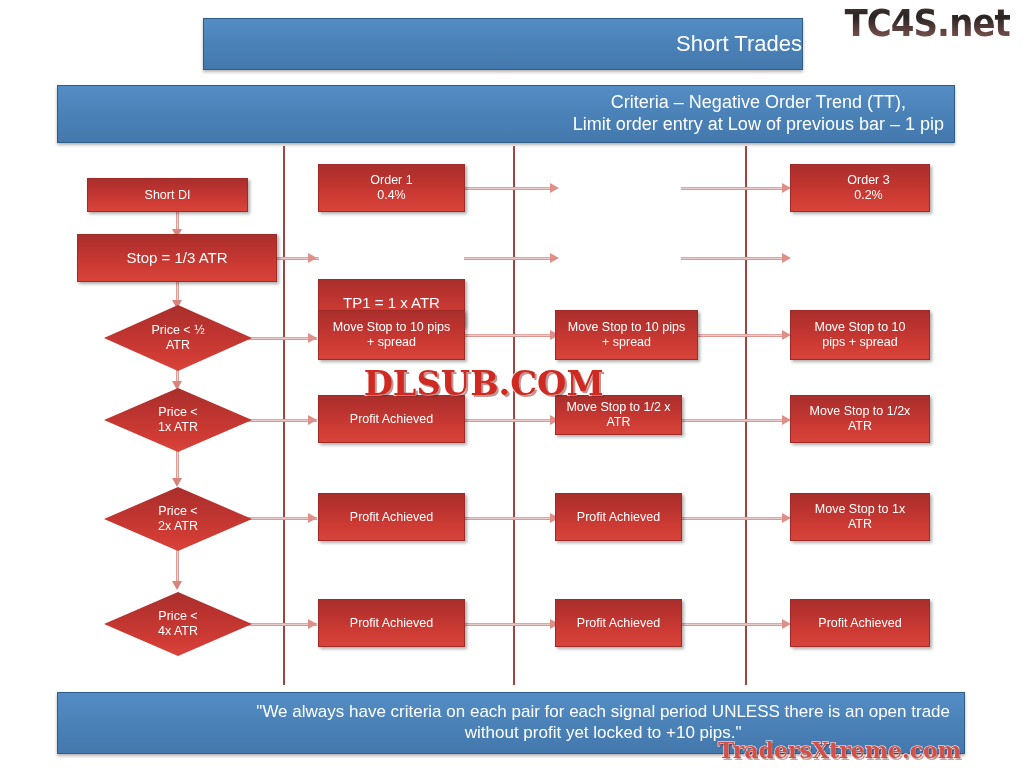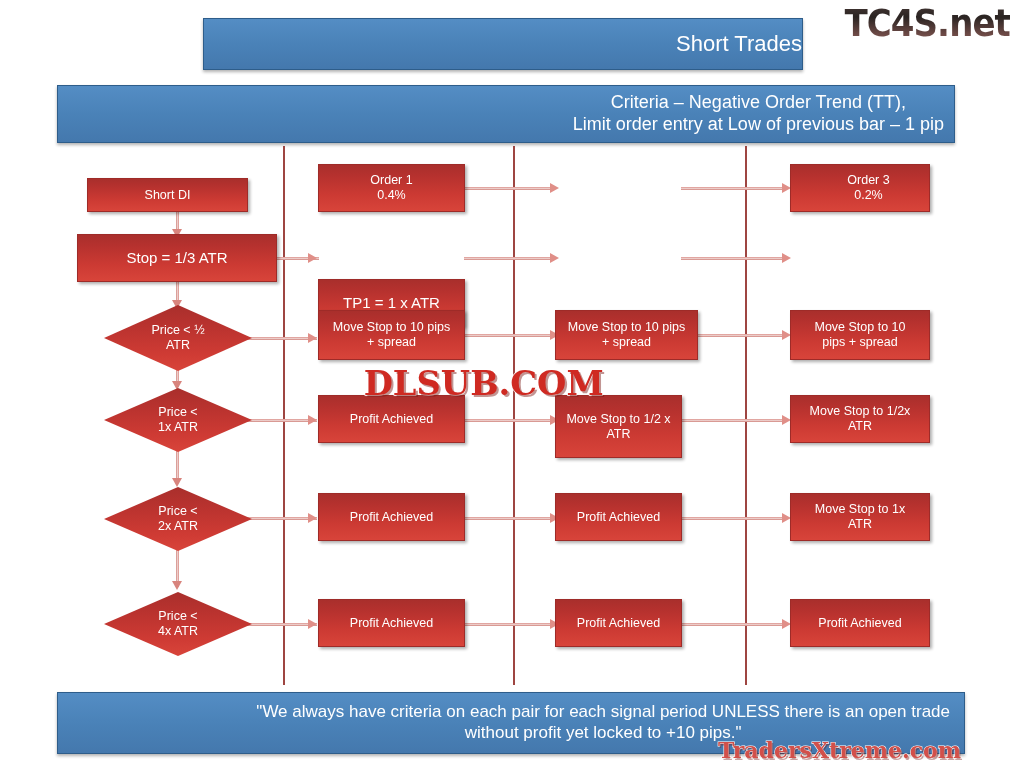"Move Stop to 1/2 x" div.box { height: 63px -> 40px }
